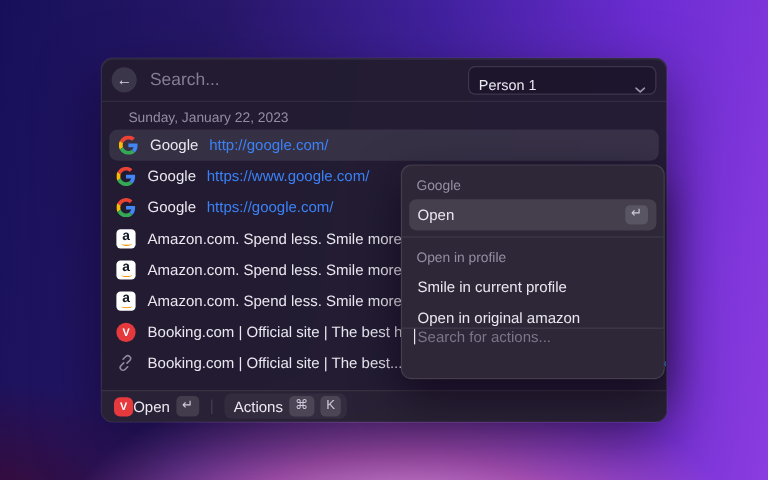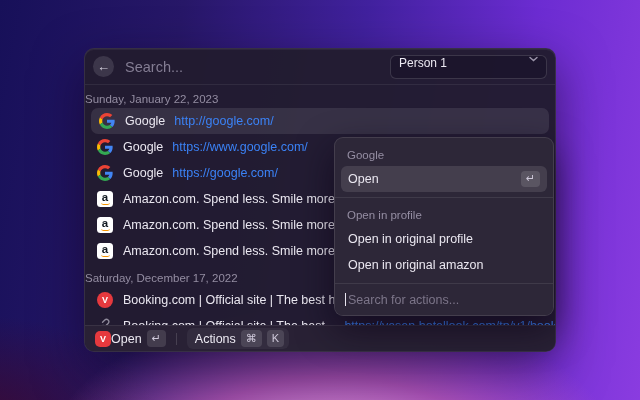"Person 1" .profile { align-items: flex-start -> flex-end }
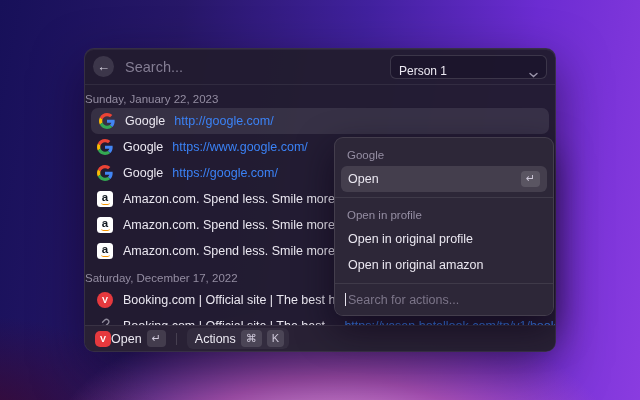"Sunday, January 22, 2023" .section-label { padding: 8px 12px 0 0 -> 8px 12px 0 22px }
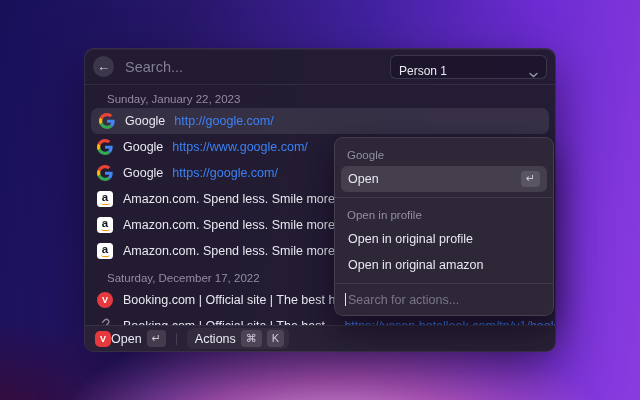"Open in original profile" span { text: Open in original -> Smile in current }
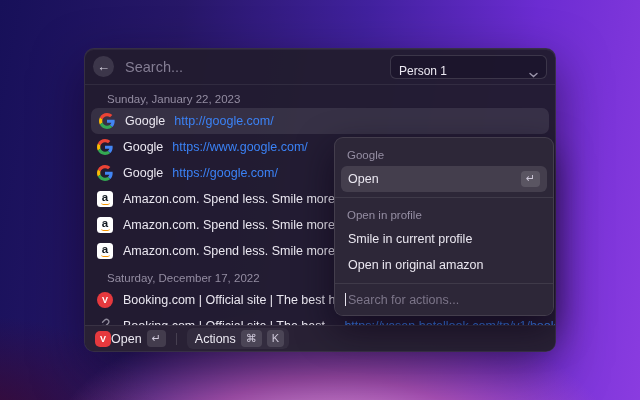"Saturday, December 17, 2022" div.section-label { html: <div>Saturday, December 17, 2022</div> -> none }
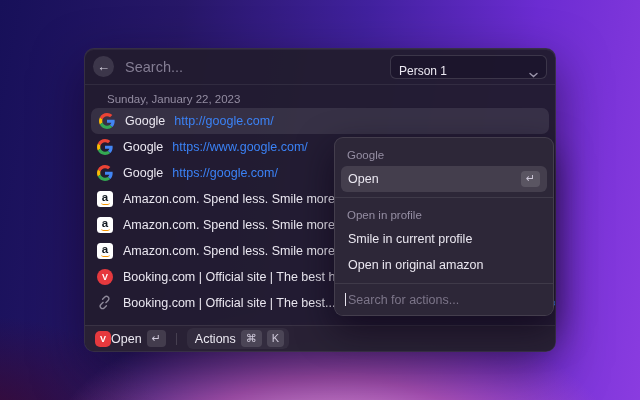"Search for actions..." .ap-search { align-items: center -> none; height: 32px -> 42px }
